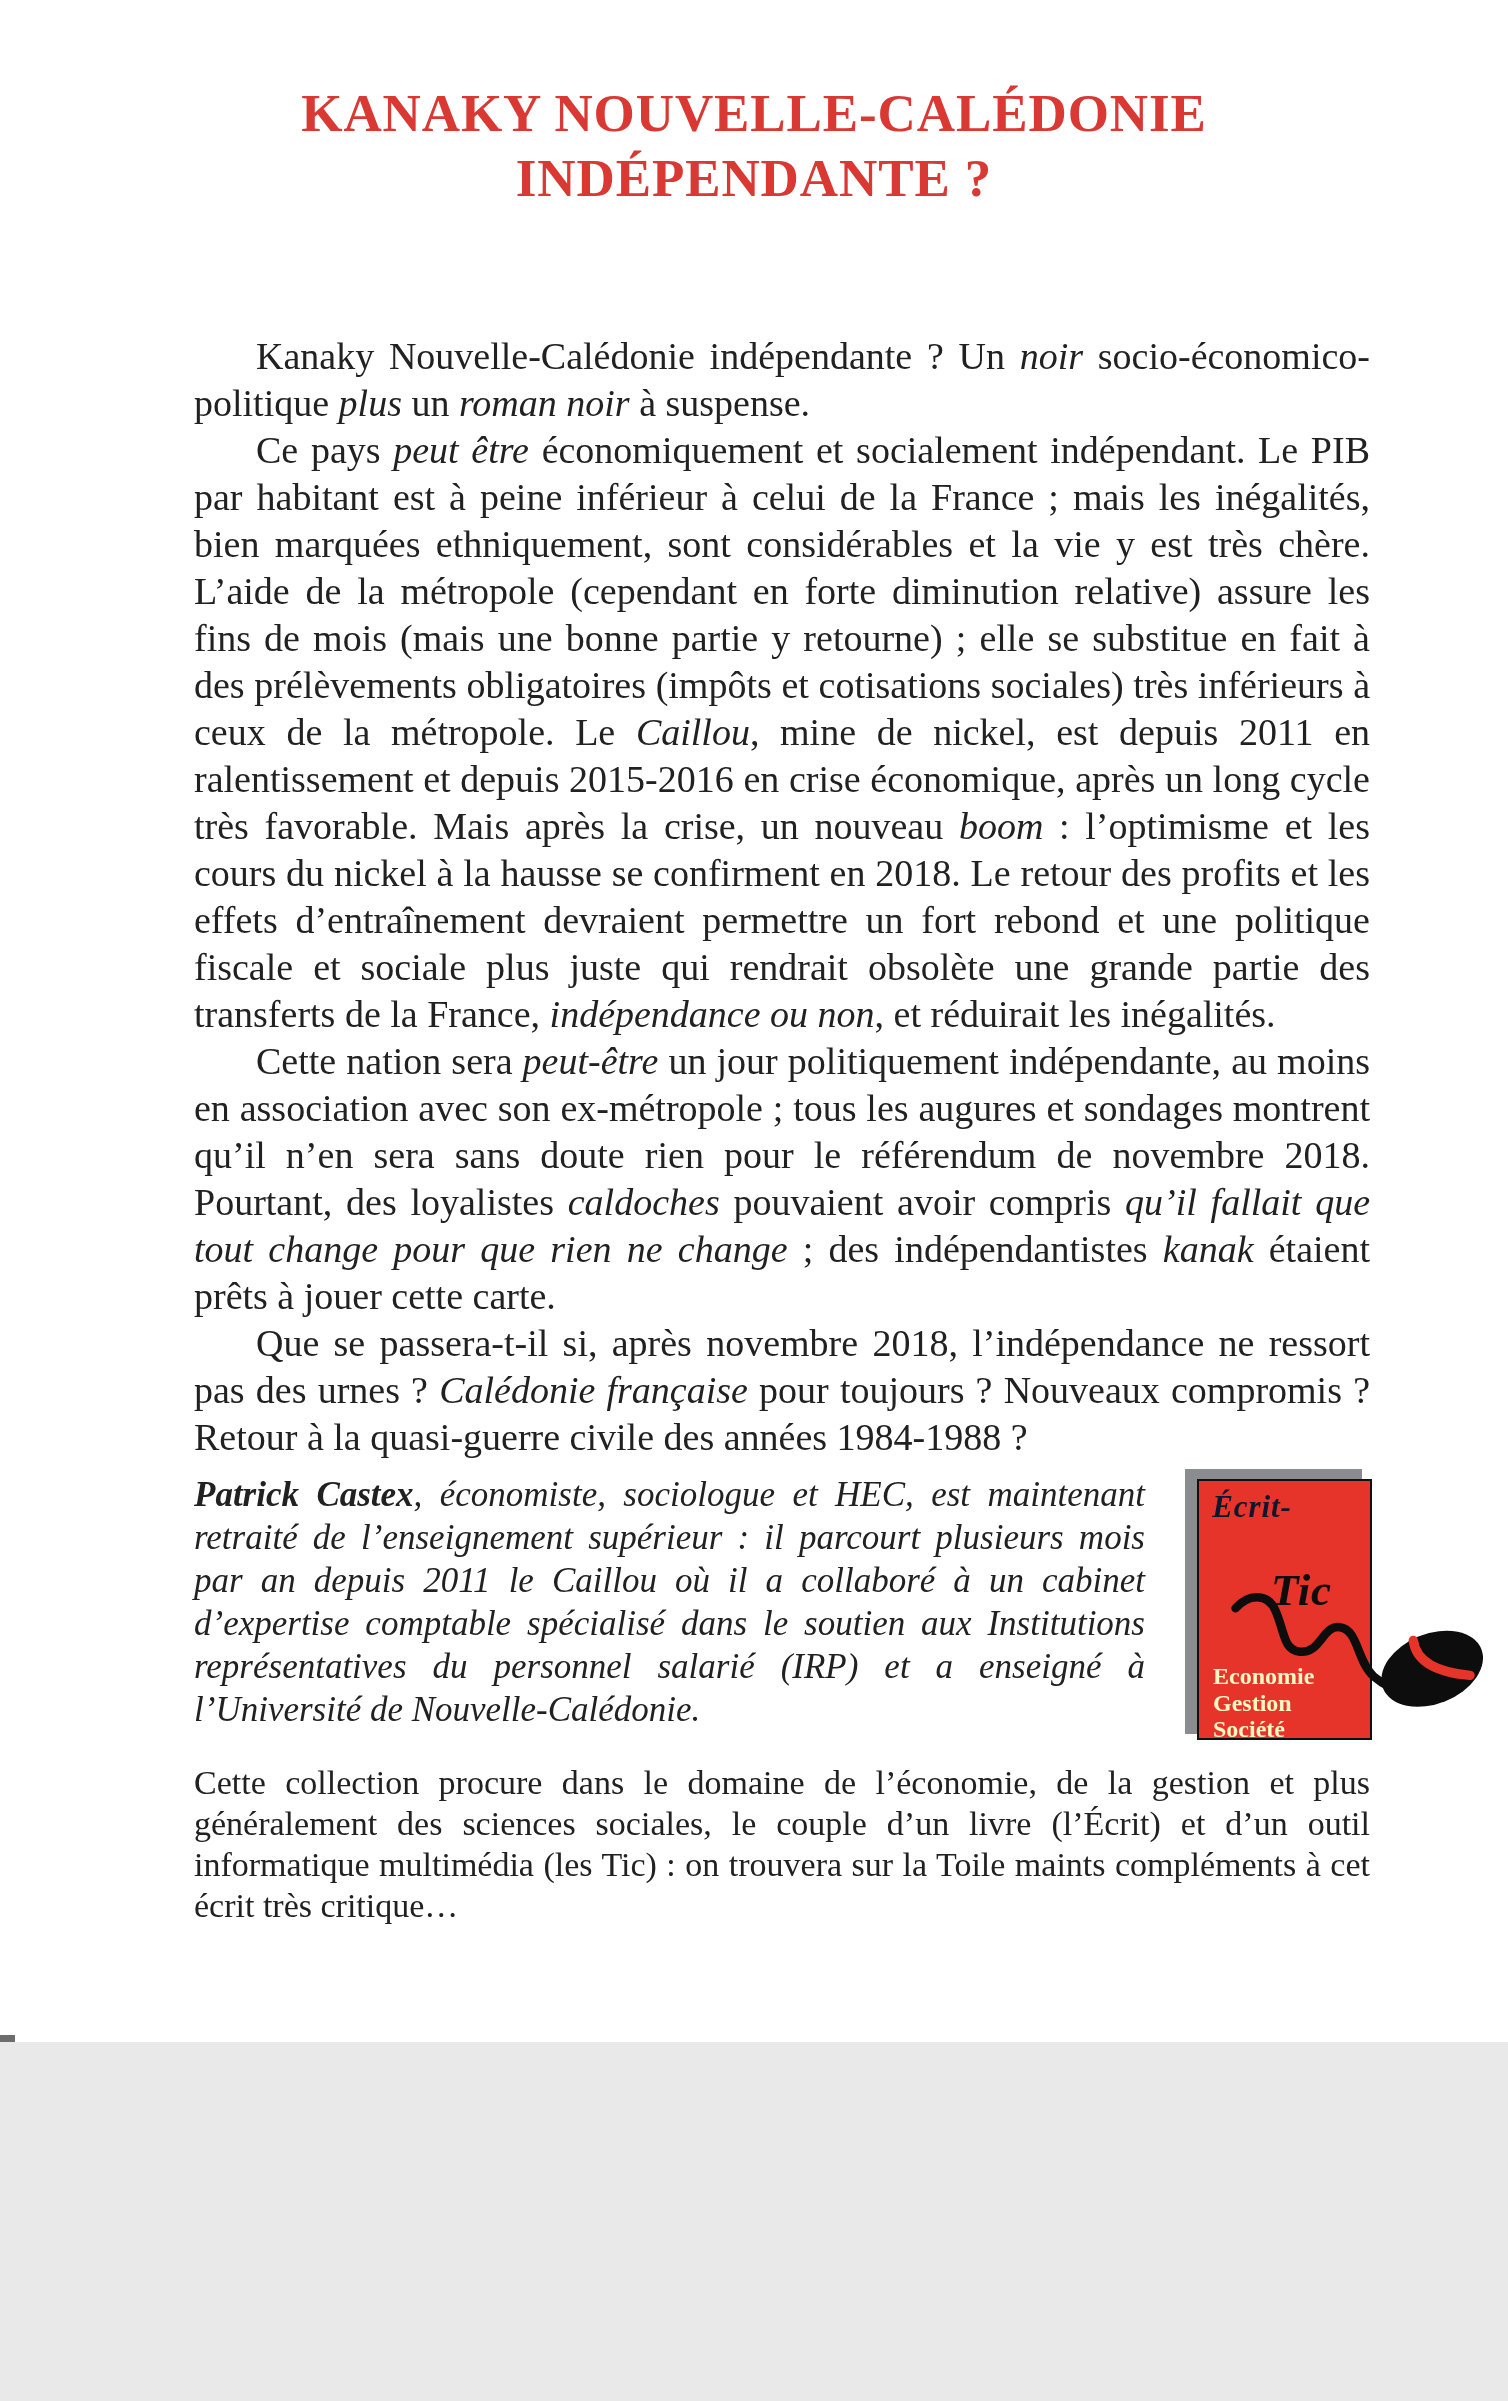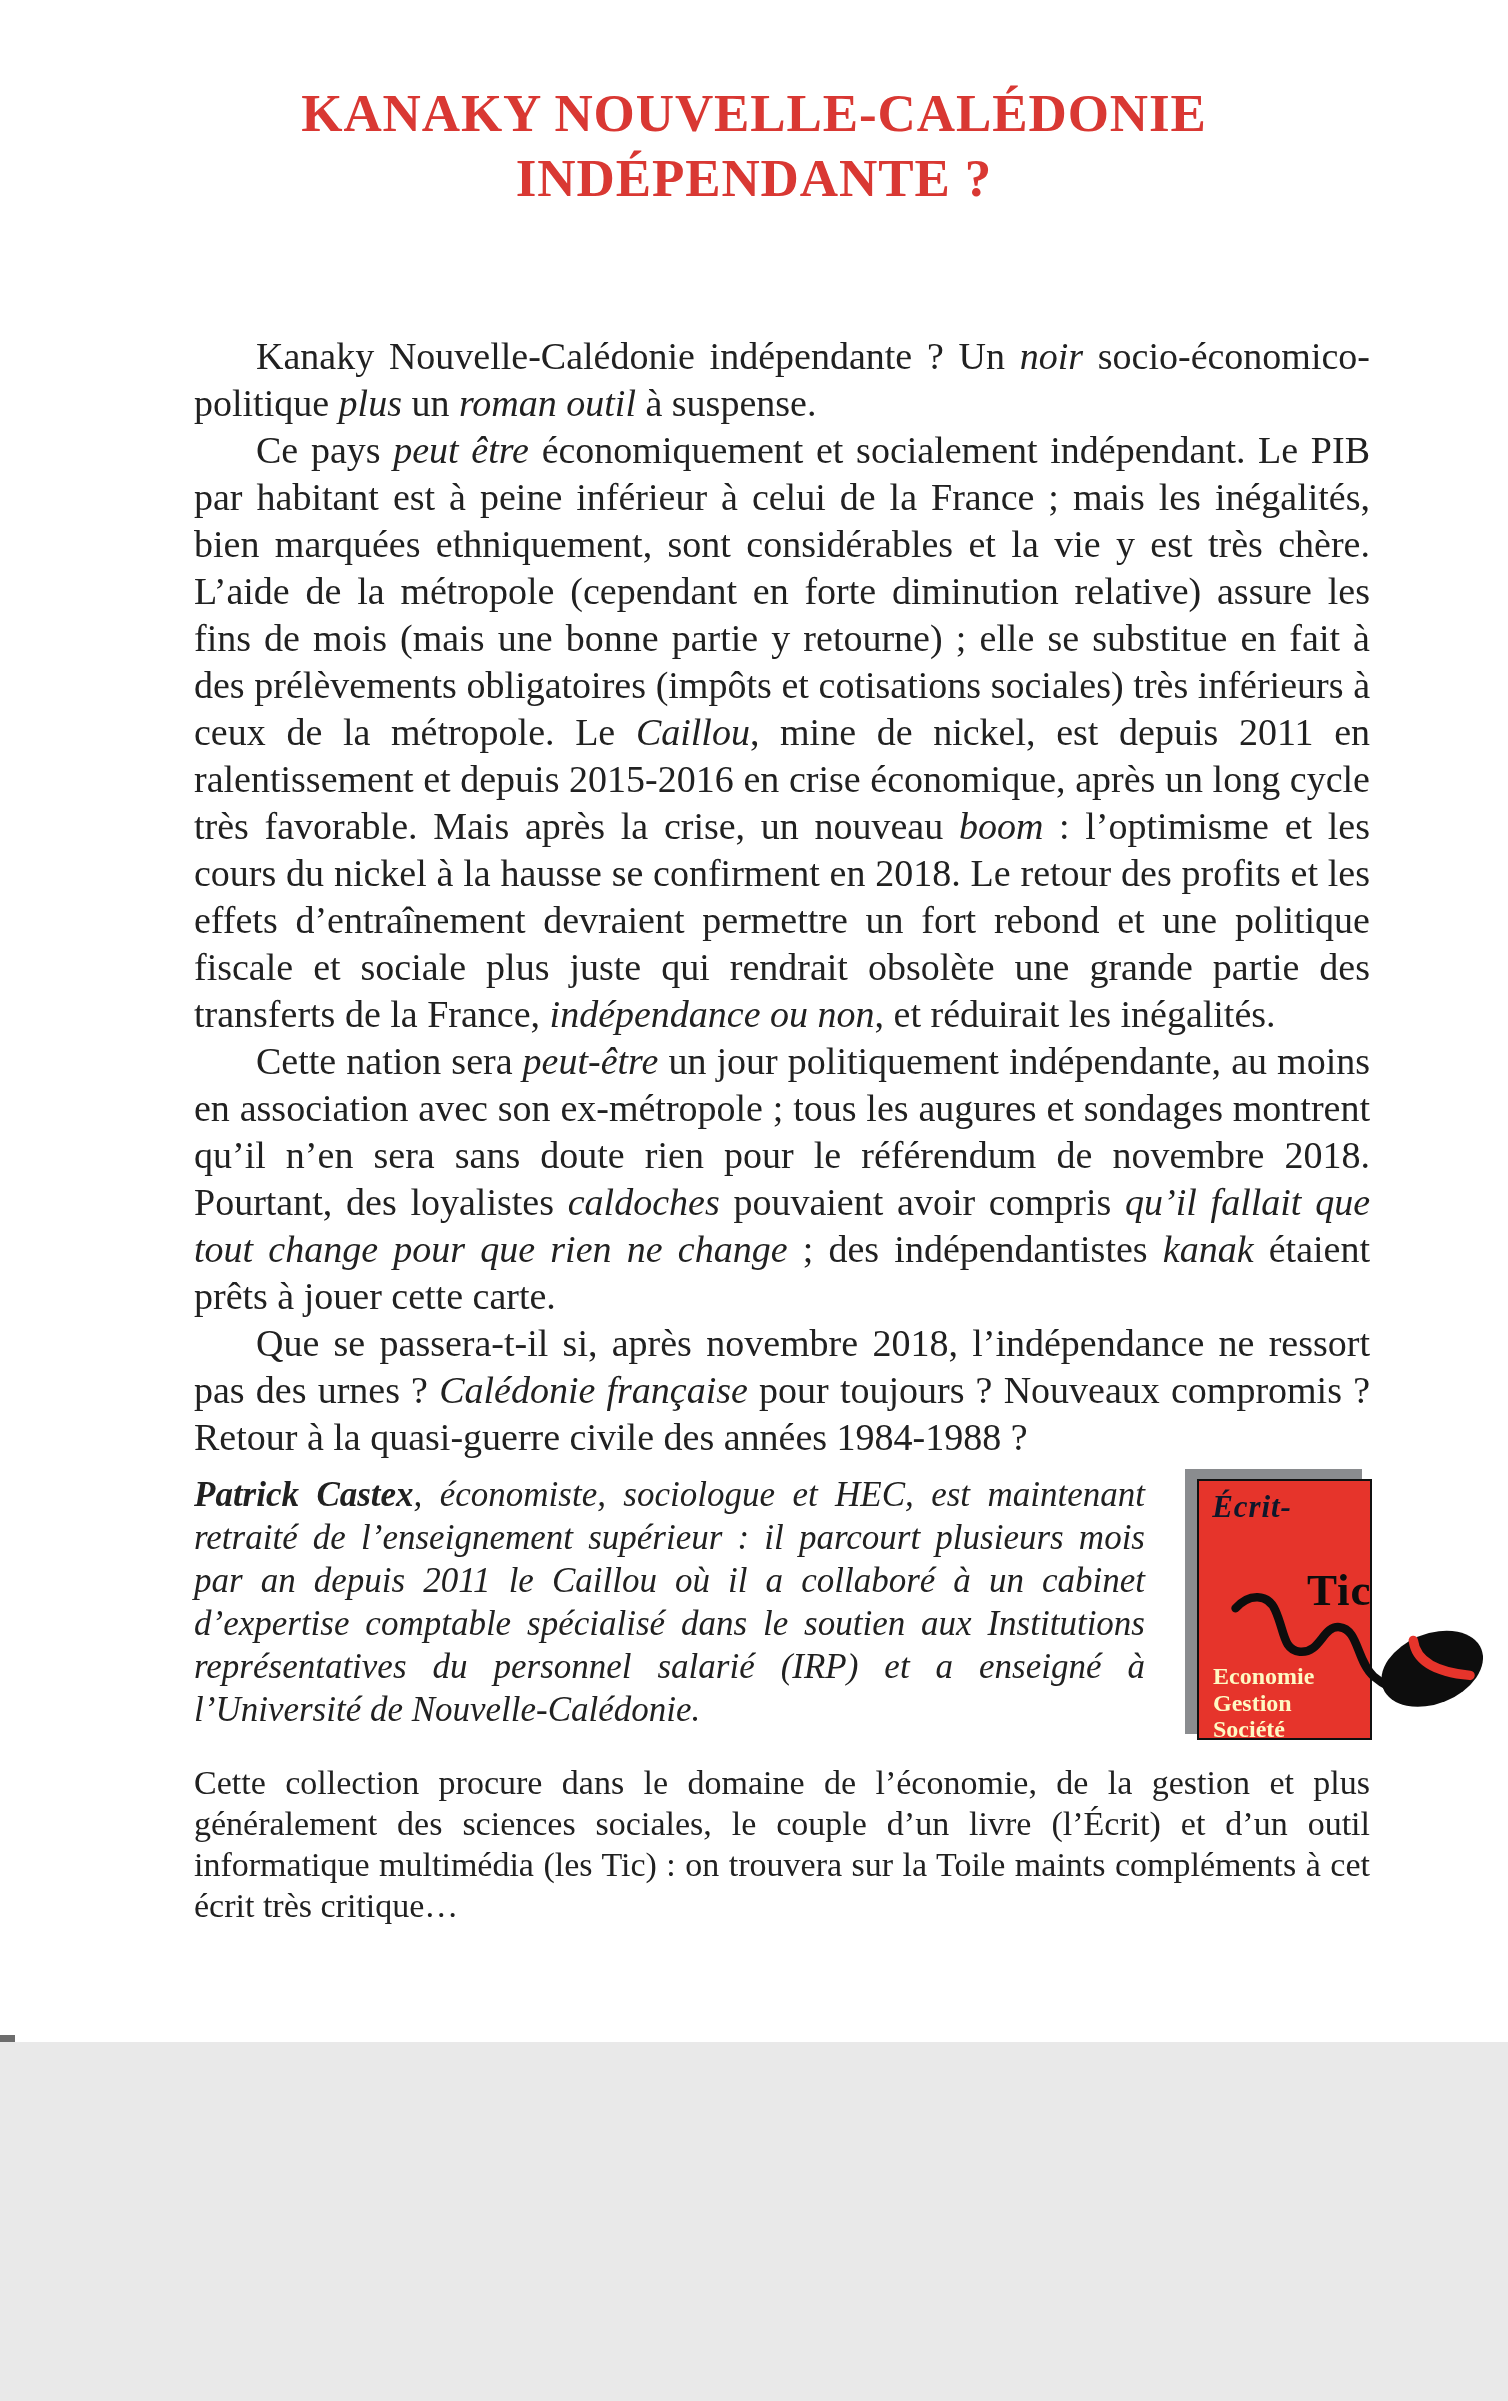"roman outil" span.seg-i { text: outil -> noir }
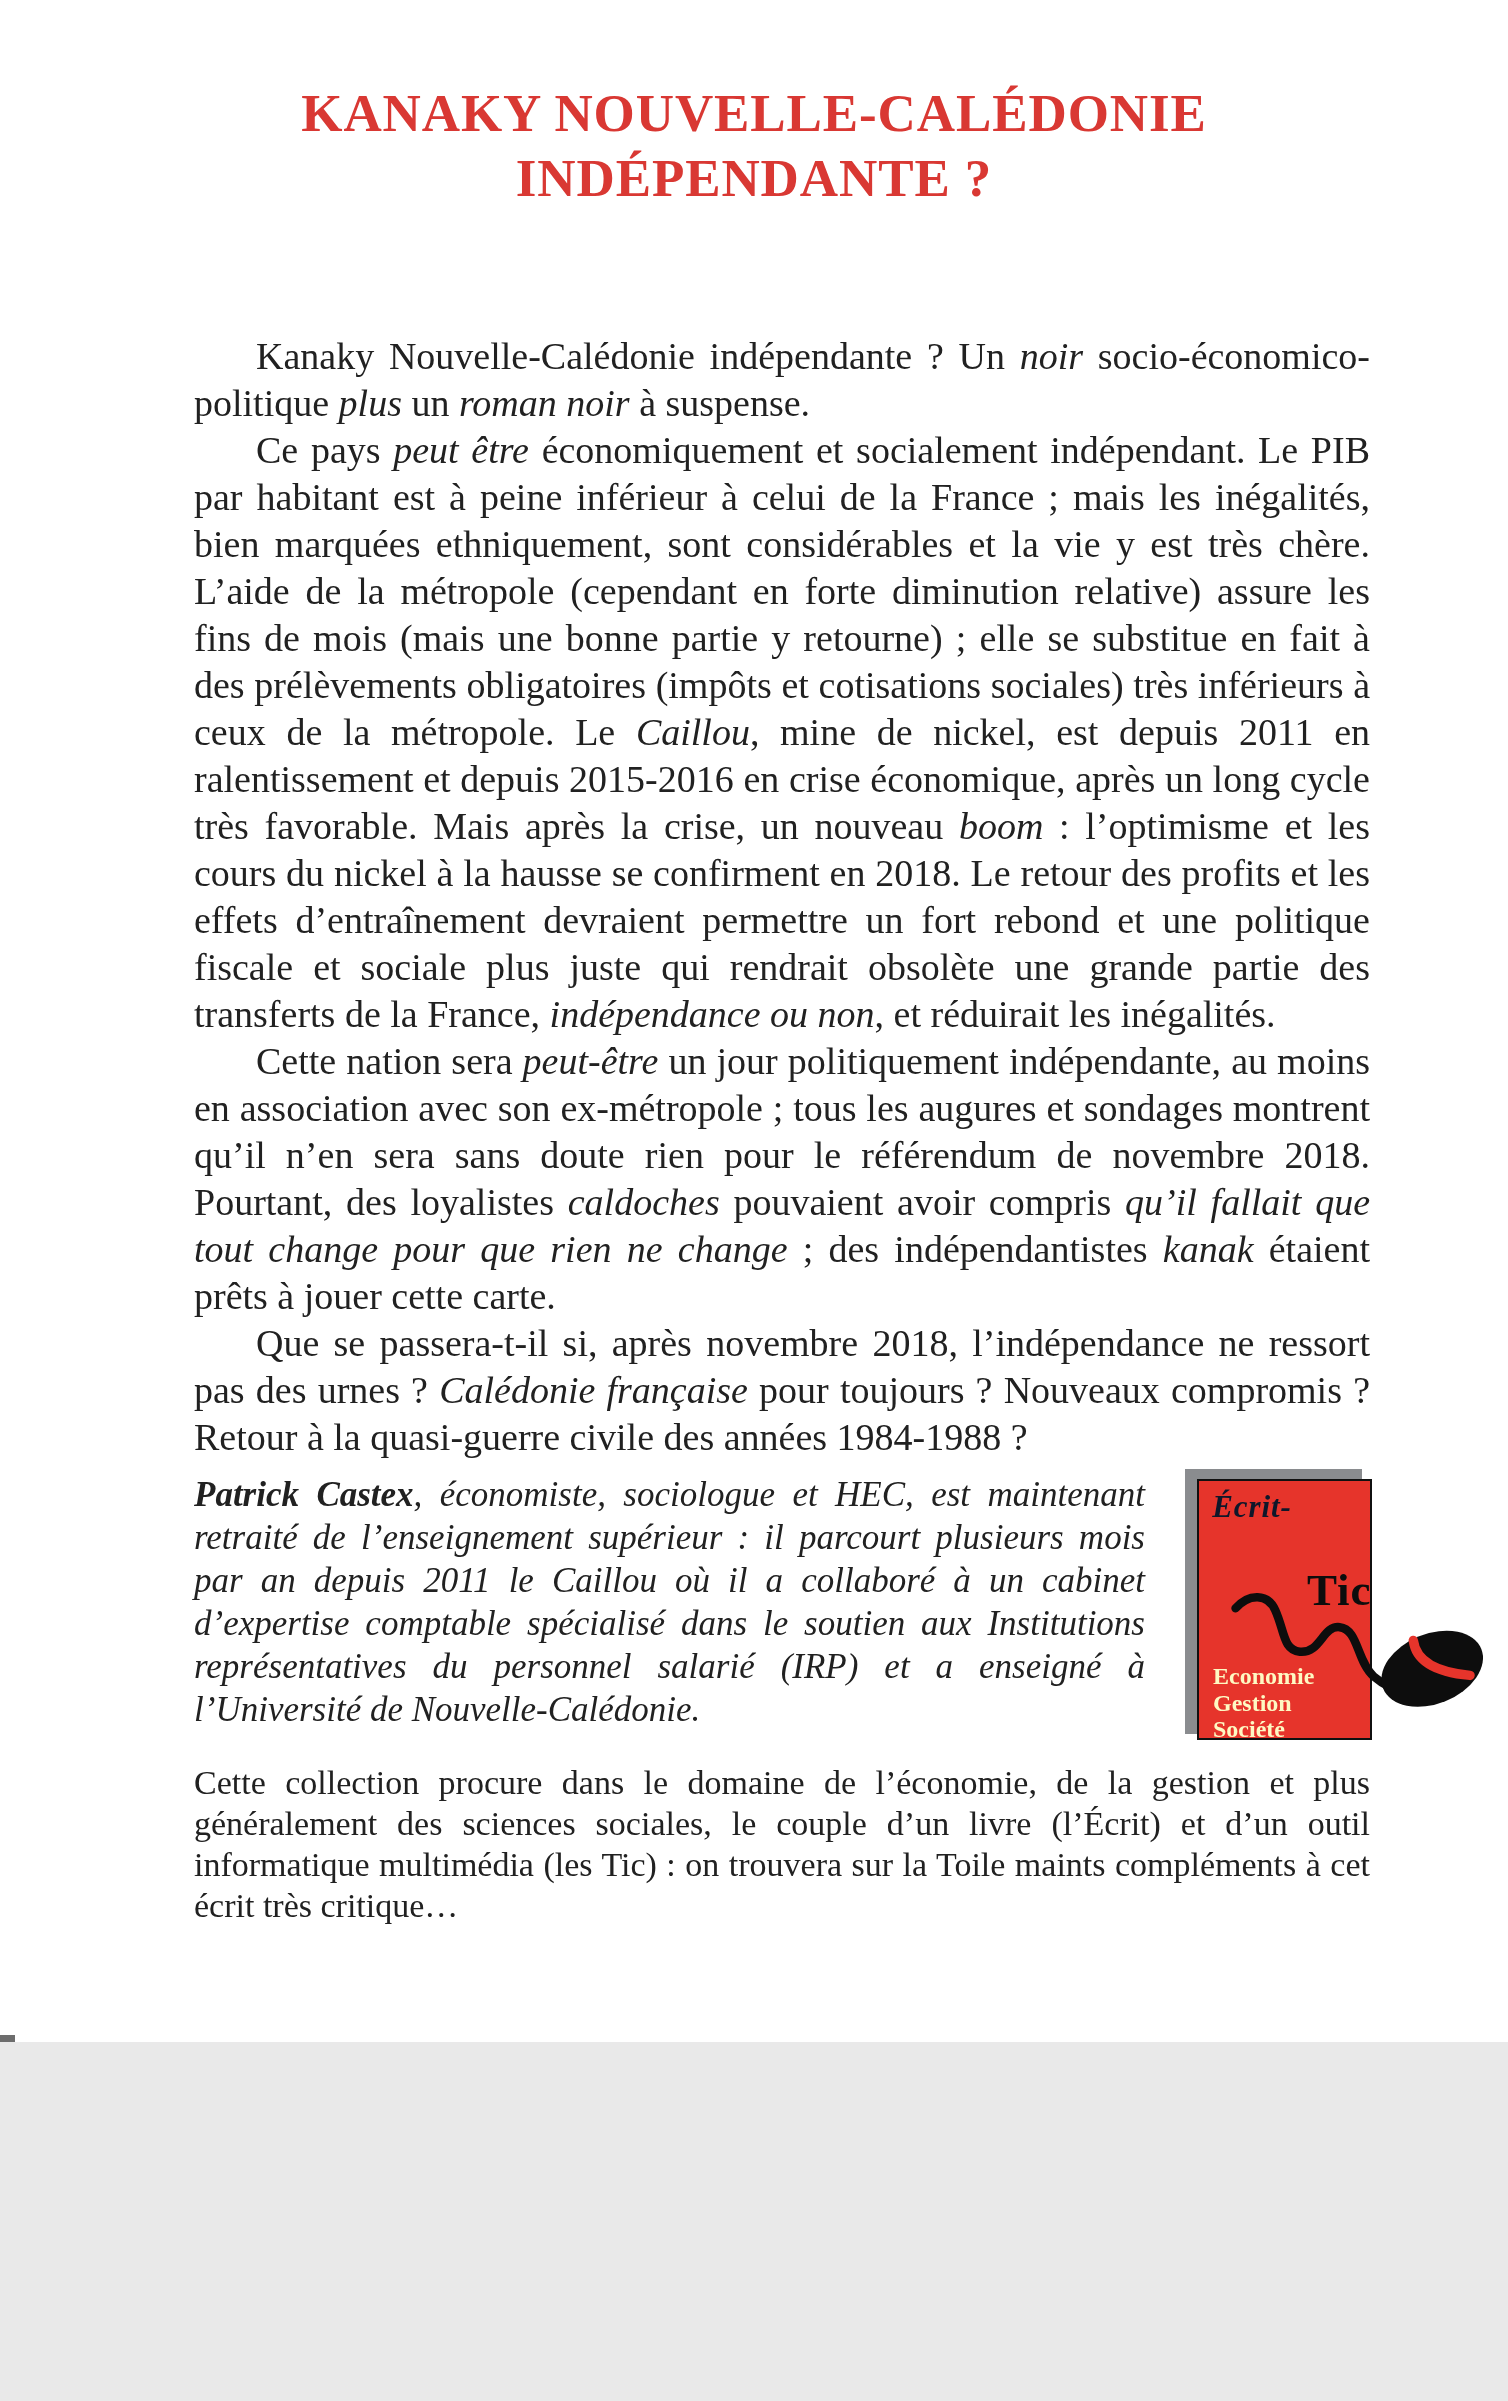"Tic" .logo-tic { font-style: none -> italic; margin-left: 36px -> none }
